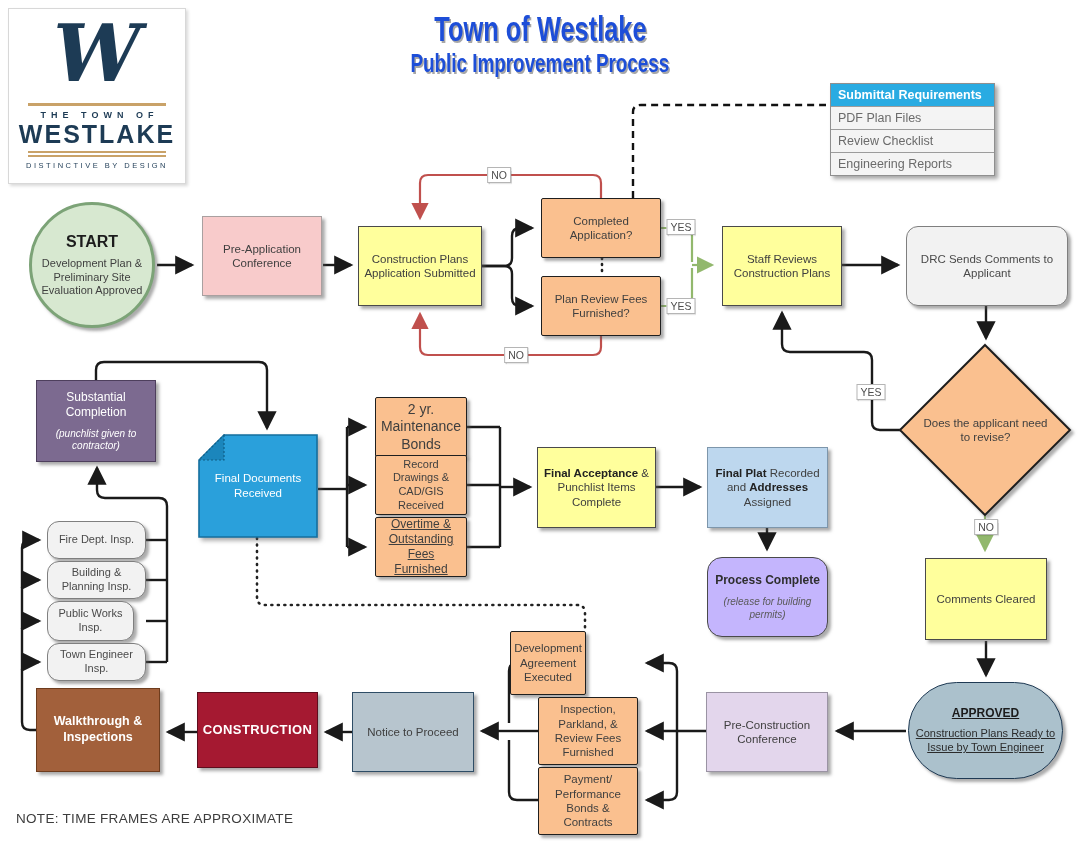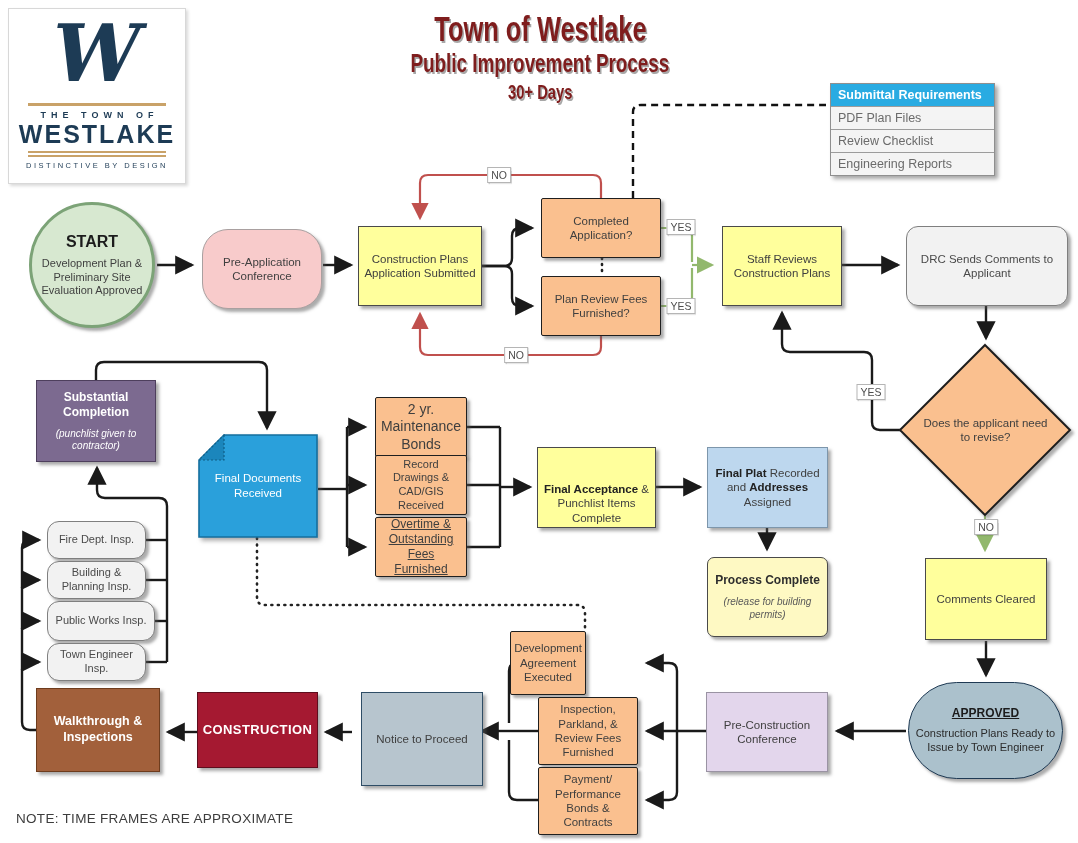"Town of Westlake" .title { color: #7f1d1d -> #1d4ed8 }
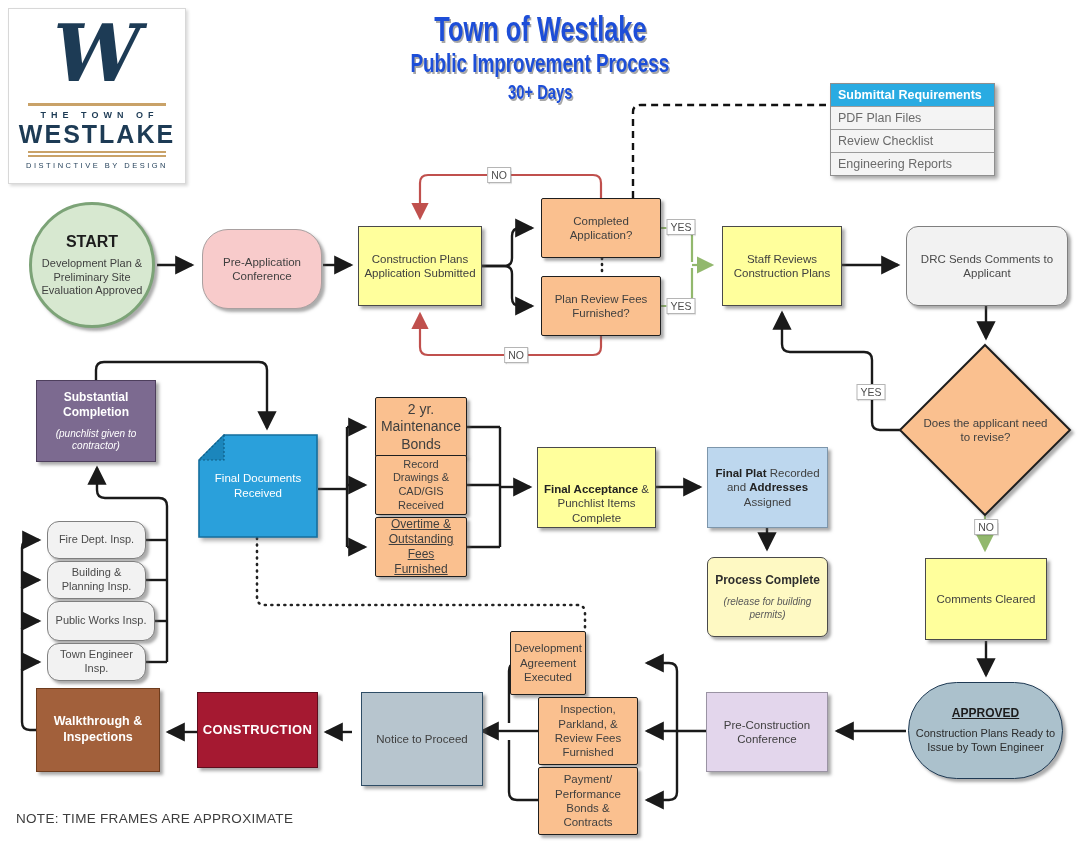"30+ Days" div { html: <div><span>30+ Days</span></div> -> none }
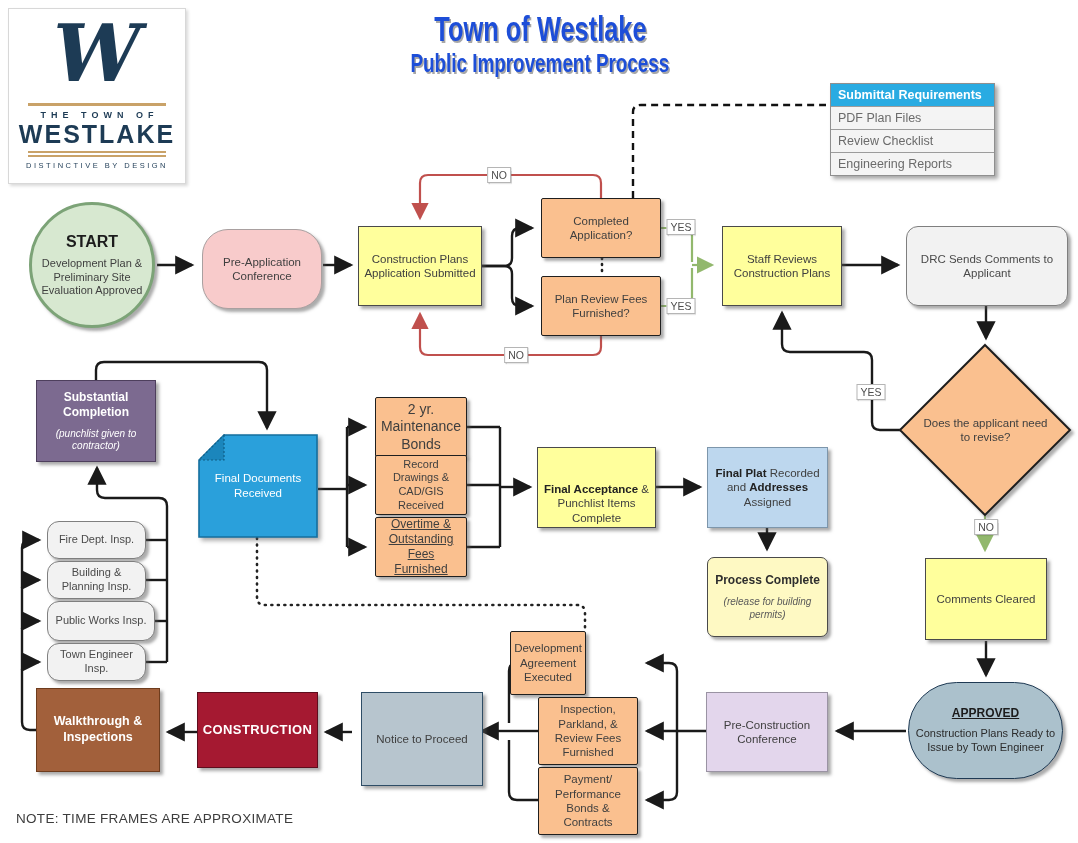"Pre-Application Conference" div.node { border-radius: 26px -> none; top: 229px -> 216px }
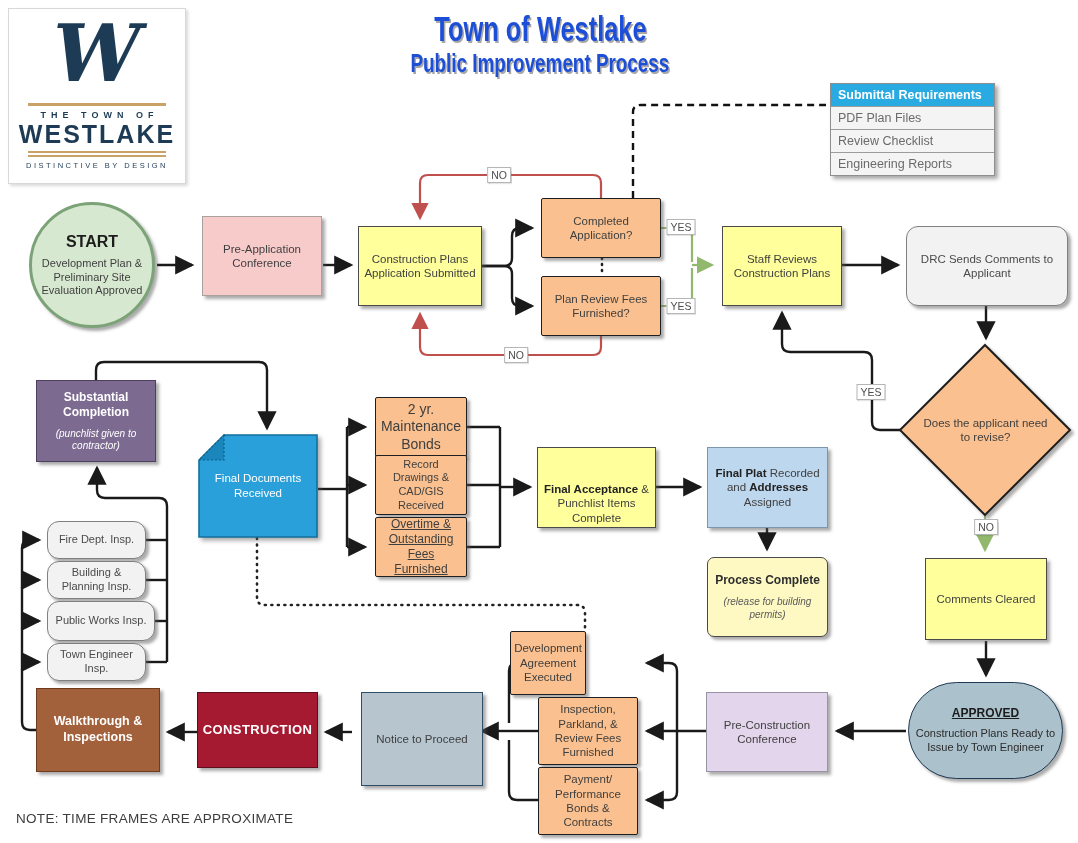"Substantial Completion" div { font-weight: bold -> normal }
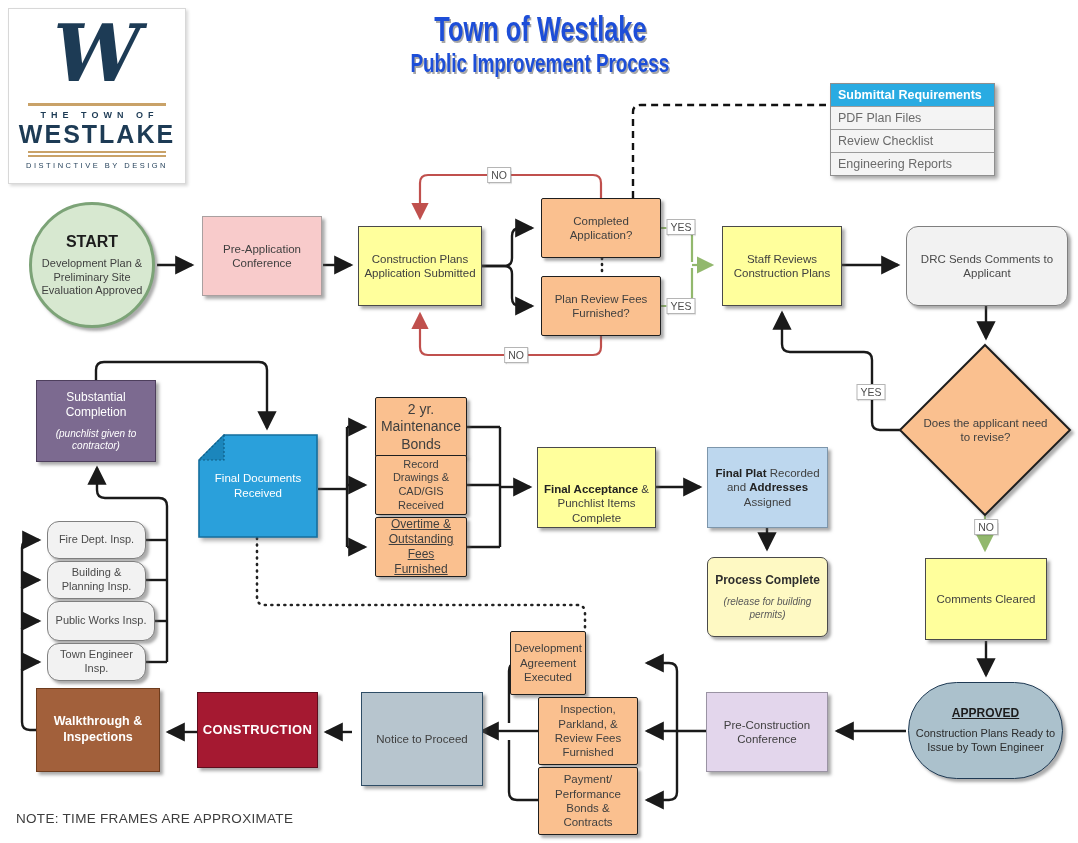"Final Acceptance & Punchlist Items" div.node { padding-top: 34px -> 18px }
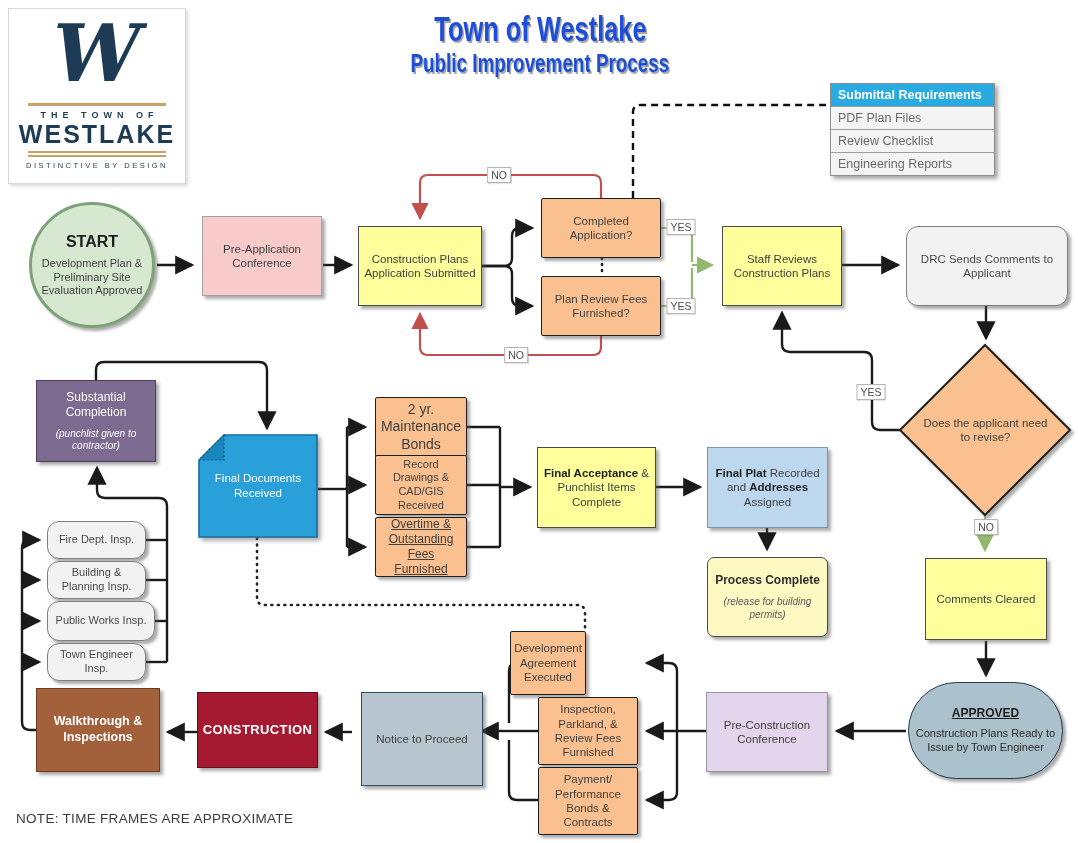"Process Complete" .beige { background: #fef9c3 -> #c4b5fd; border-radius: 7px -> 15px }
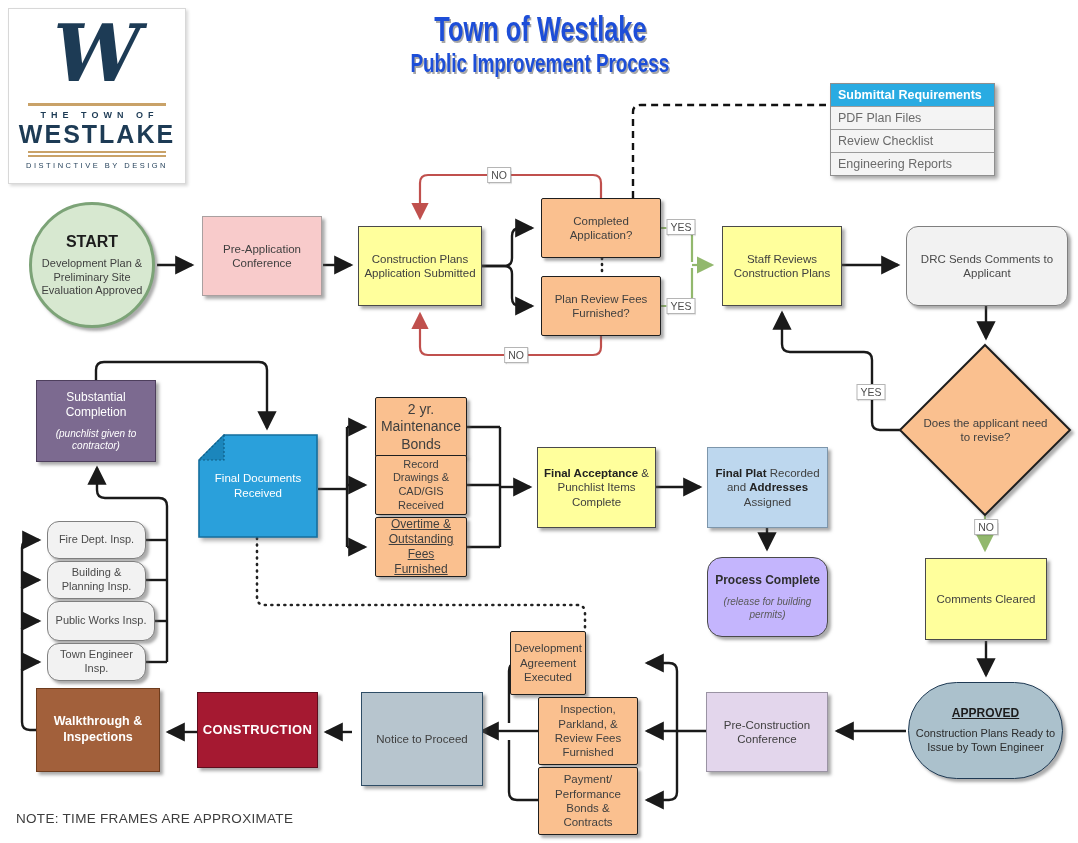"Public Works Insp." div.node { width: 108px -> 87px }
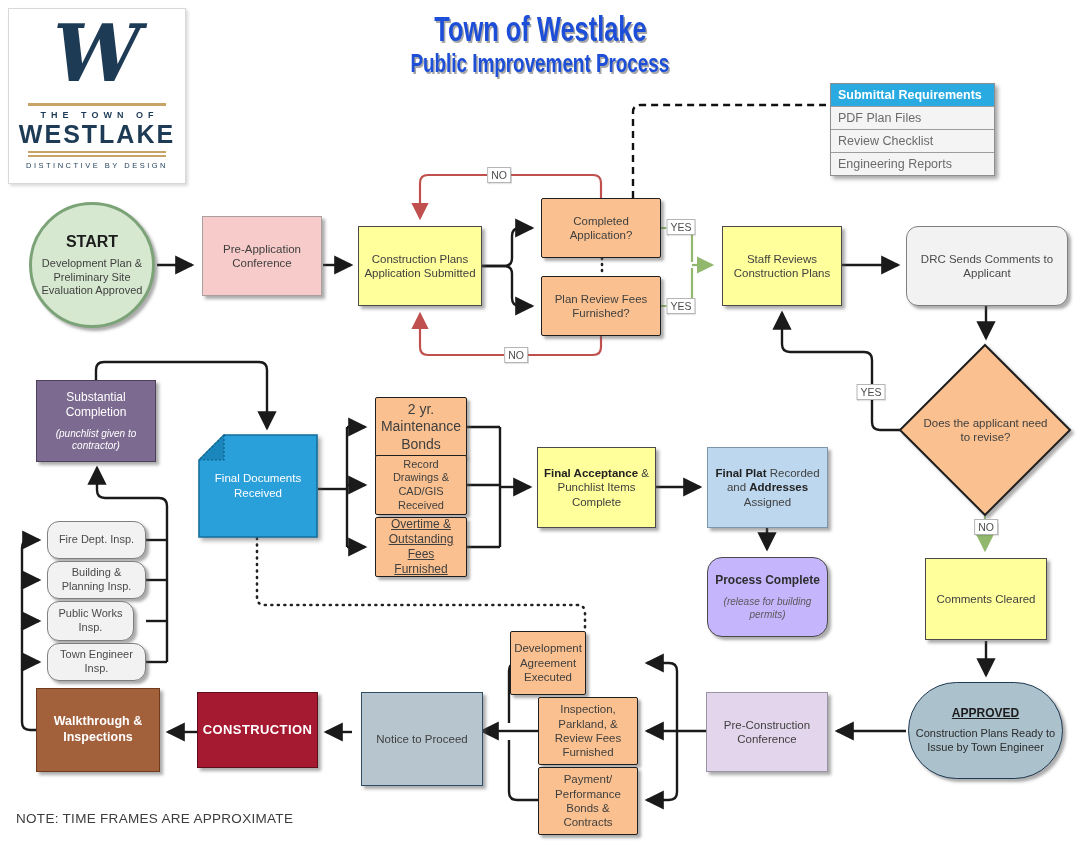"Notice to Proceed" div.node { height: 94px -> 80px; margin-left: 9px -> none }
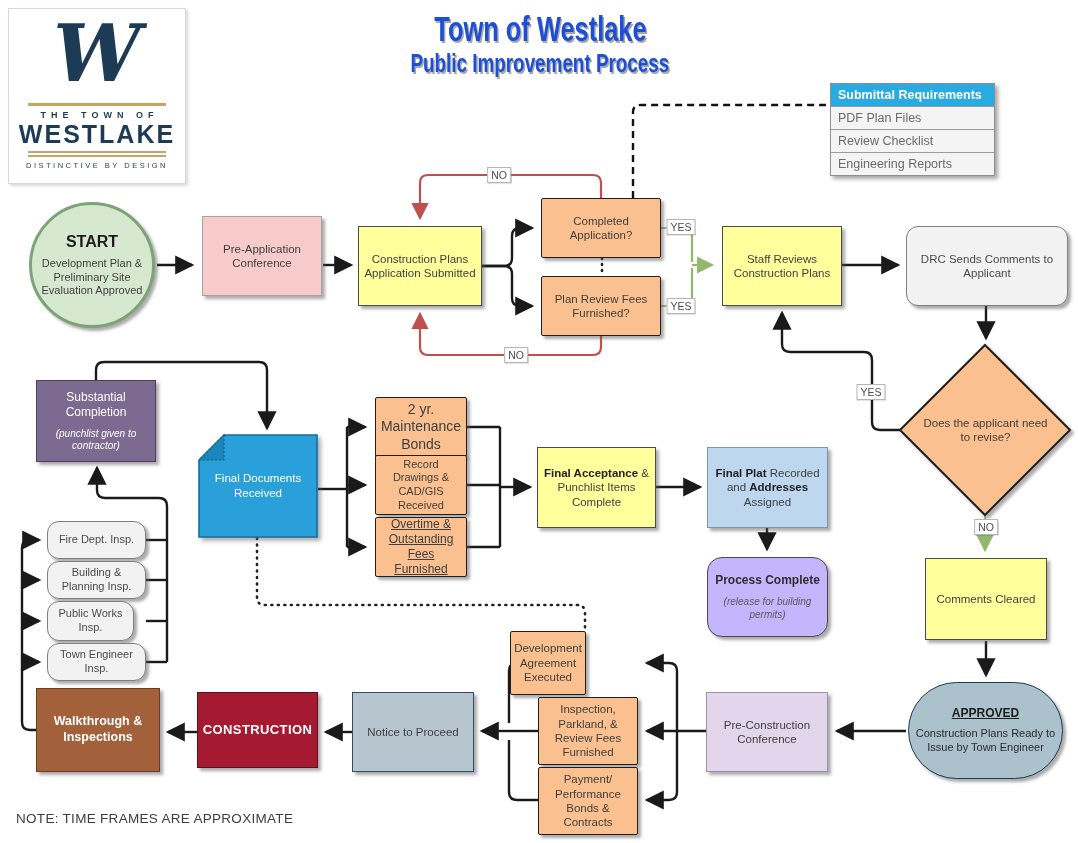"Construction Plans Ready to Issue" div { text-decoration: none -> underline }
